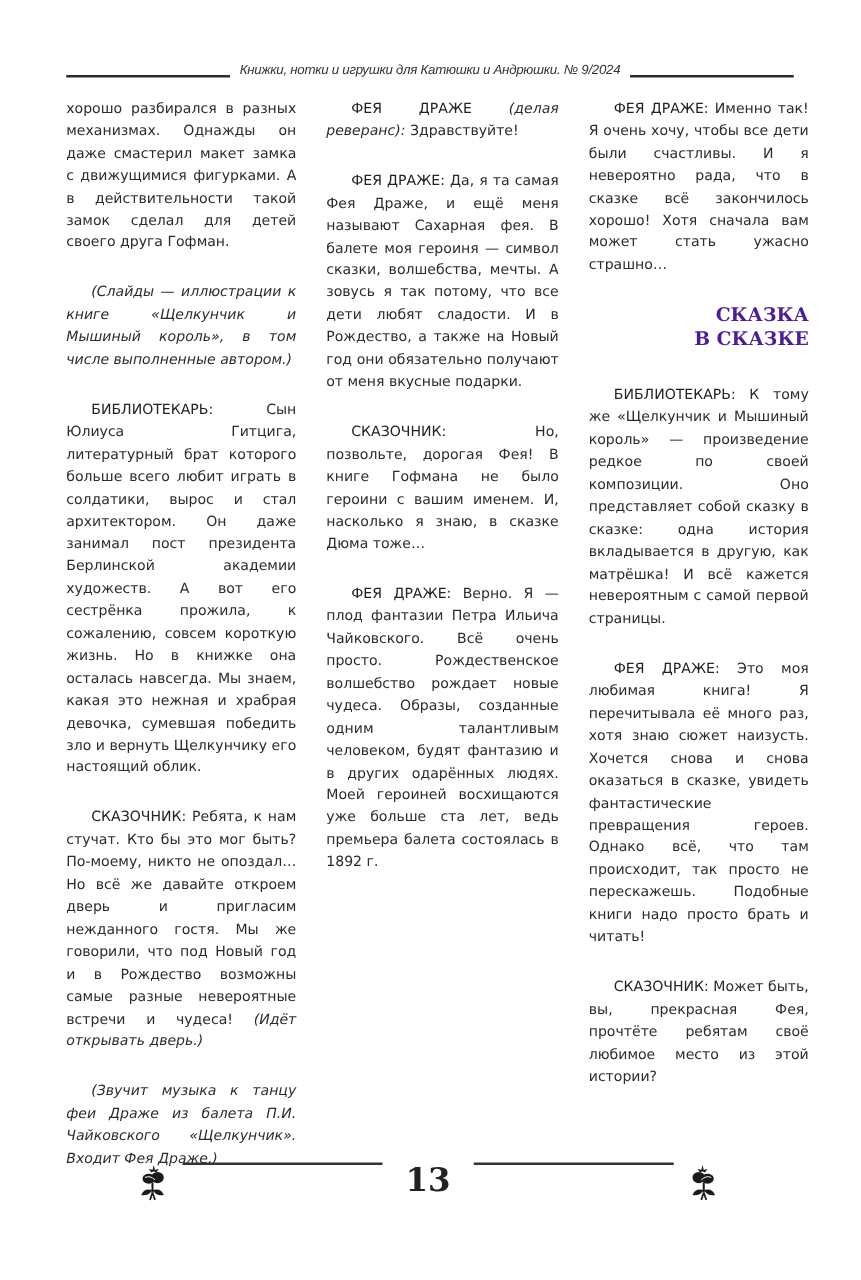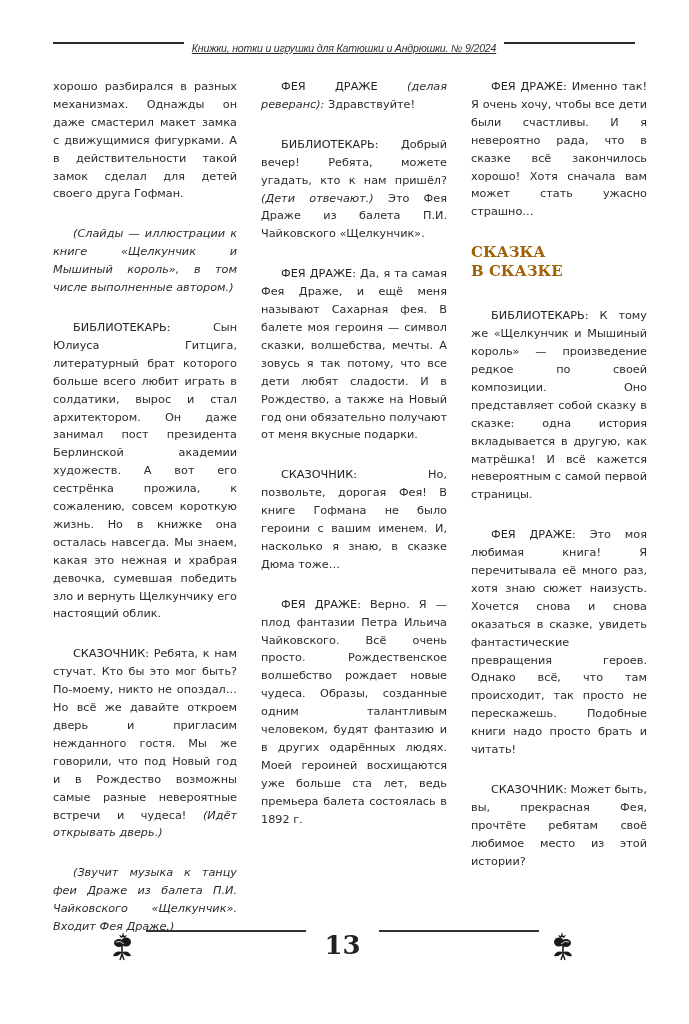"Книжки, нотки и игрушки для" .header { align-items: flex-start -> flex-end; text-decoration: underline -> none }
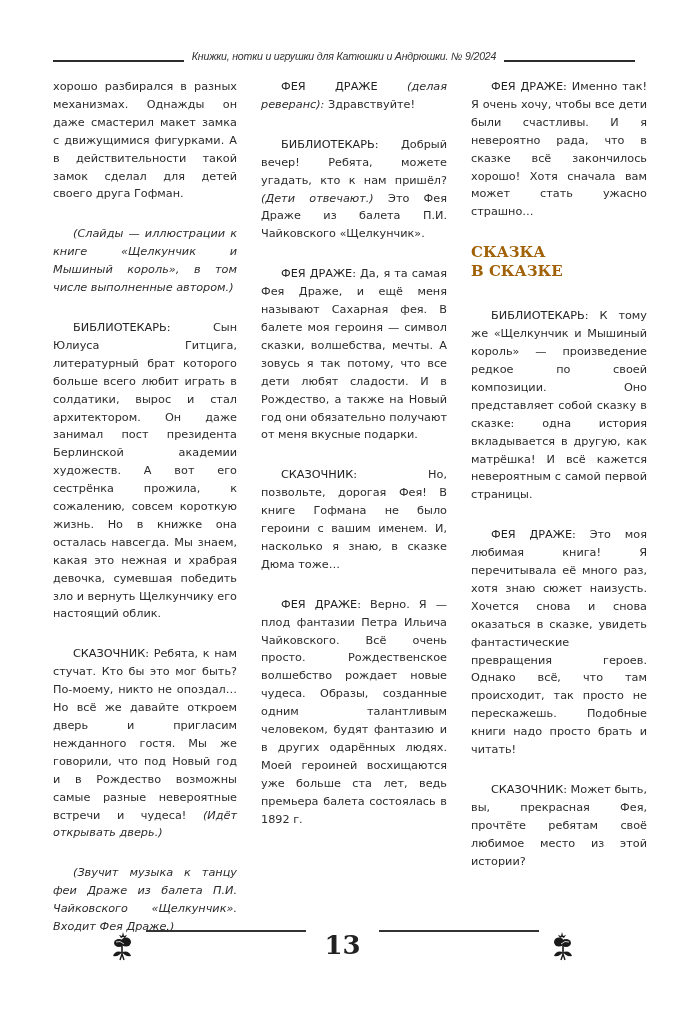"БИБЛИОТЕКАРЬ: Добрый вечер! Ребята," p.ind { html: <p><span>БИБЛИОТЕКАРЬ:</span><span> Добрый вечер! Ребята, можете угадать, кто к нам пришёл? </span><span>(Дети отвечают.)</span><span> Это Фея Драже из балета П.И. Чайковского «Щелкунчик».</span></p> -> none }
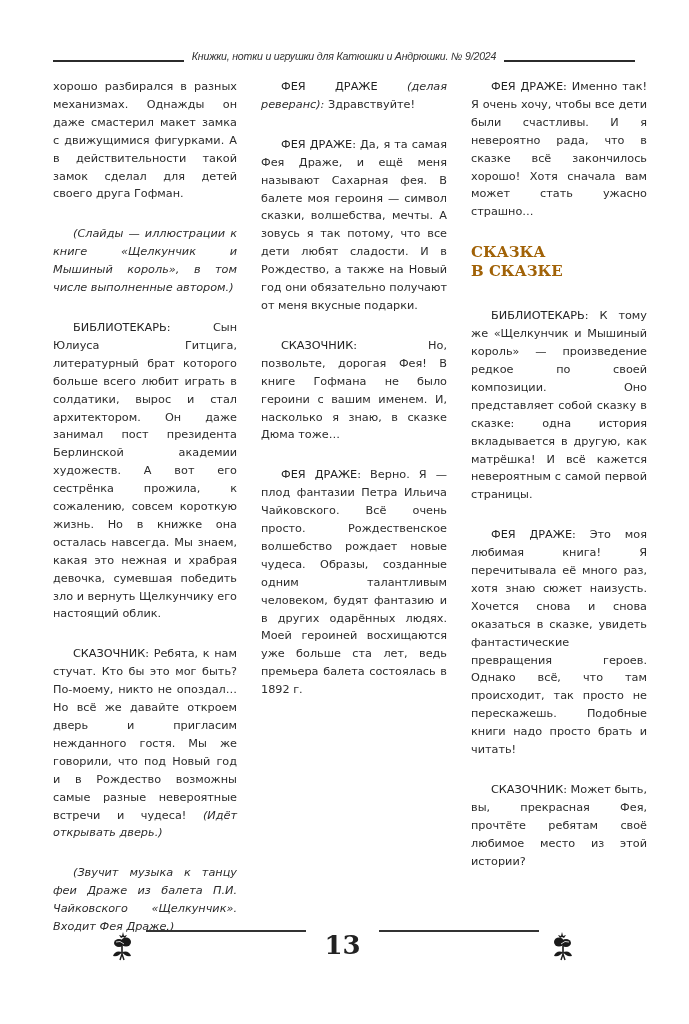"СКАЗКА" .heading { color: #a16207 -> #4c1d95; text-align: left -> right }
